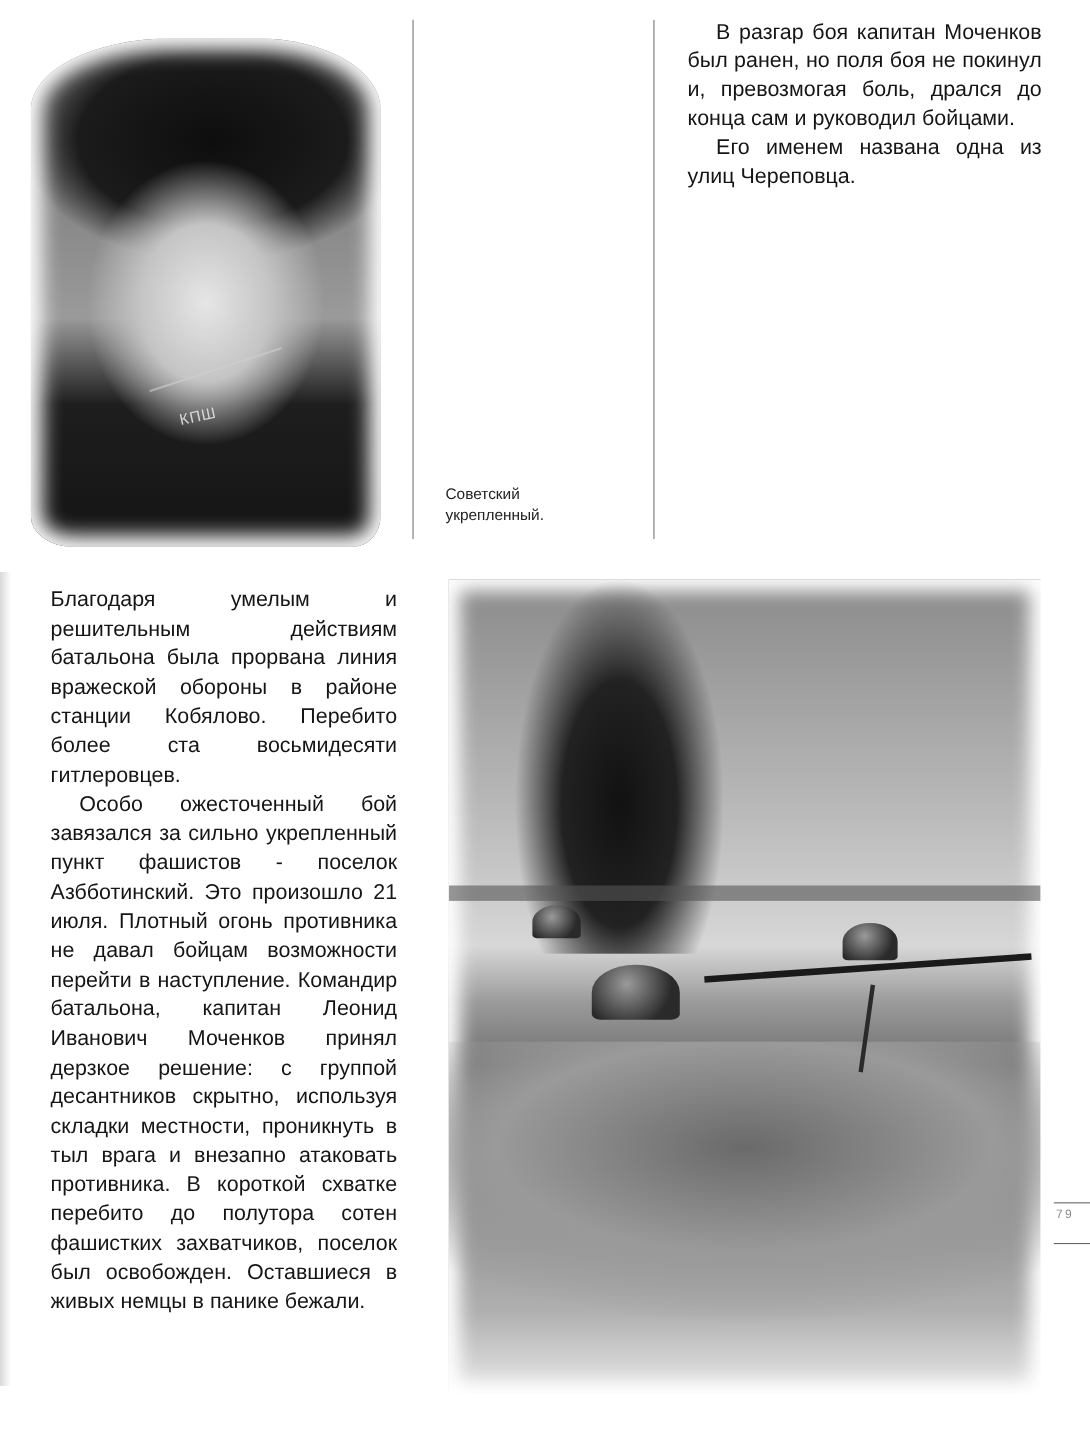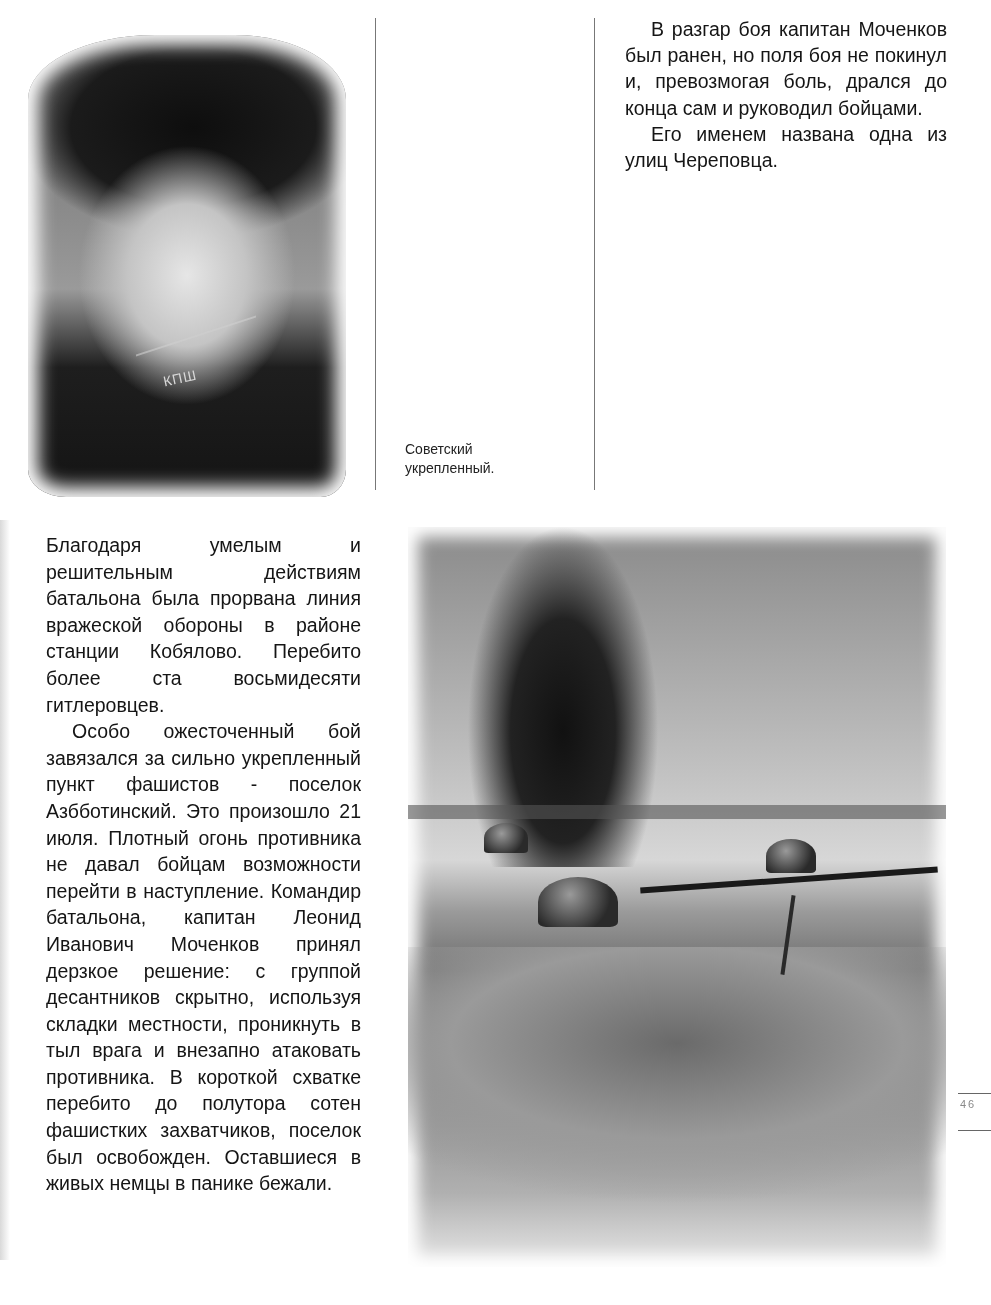"46" div.abs { text: 46 -> 79 }
